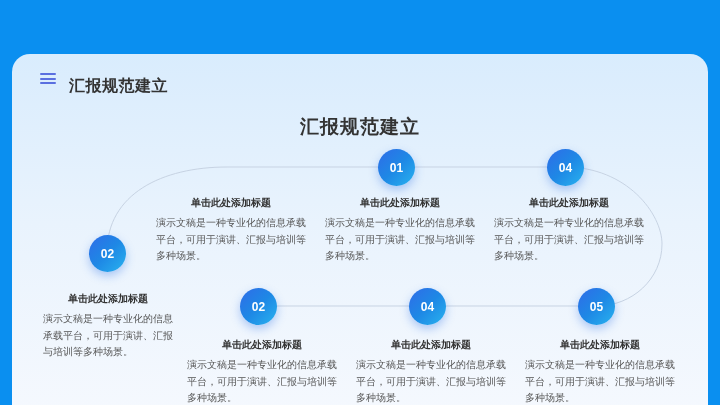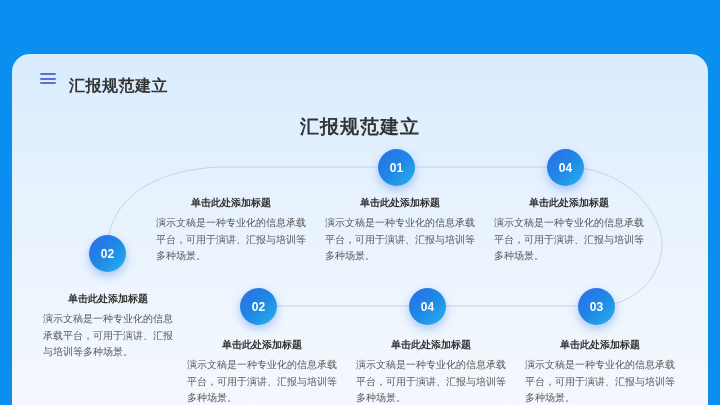"03" div.node { text: 03 -> 05 }
